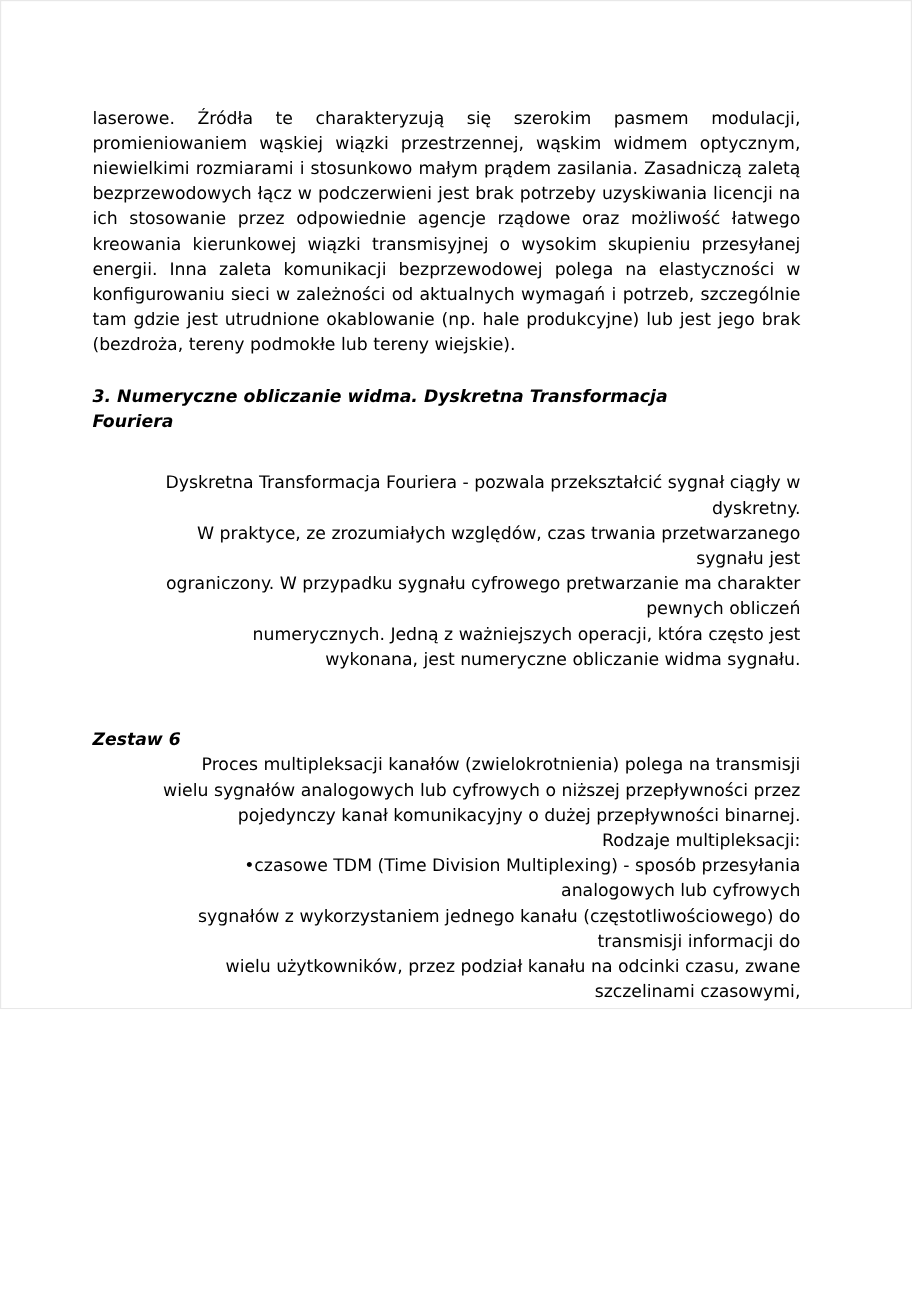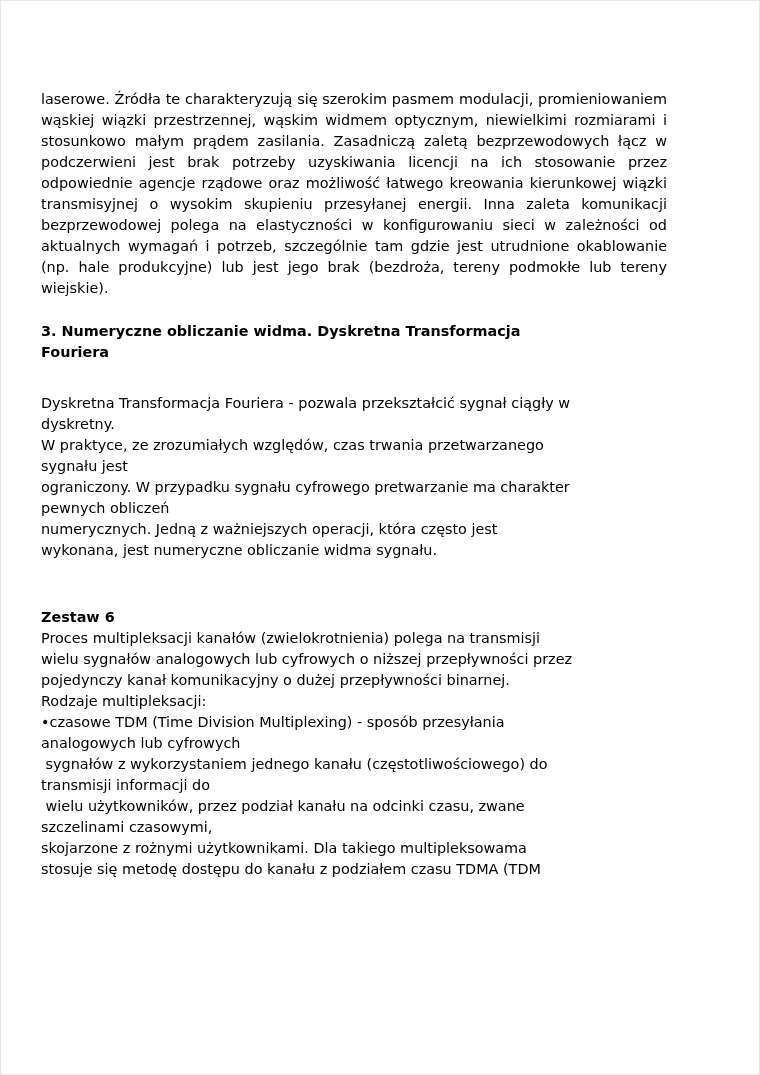"laserowe. Źródła te charakteryzują się" .page { height: 1075px -> 841px; padding: 88px 92px 0 40px -> 88px 92px 0 76px }
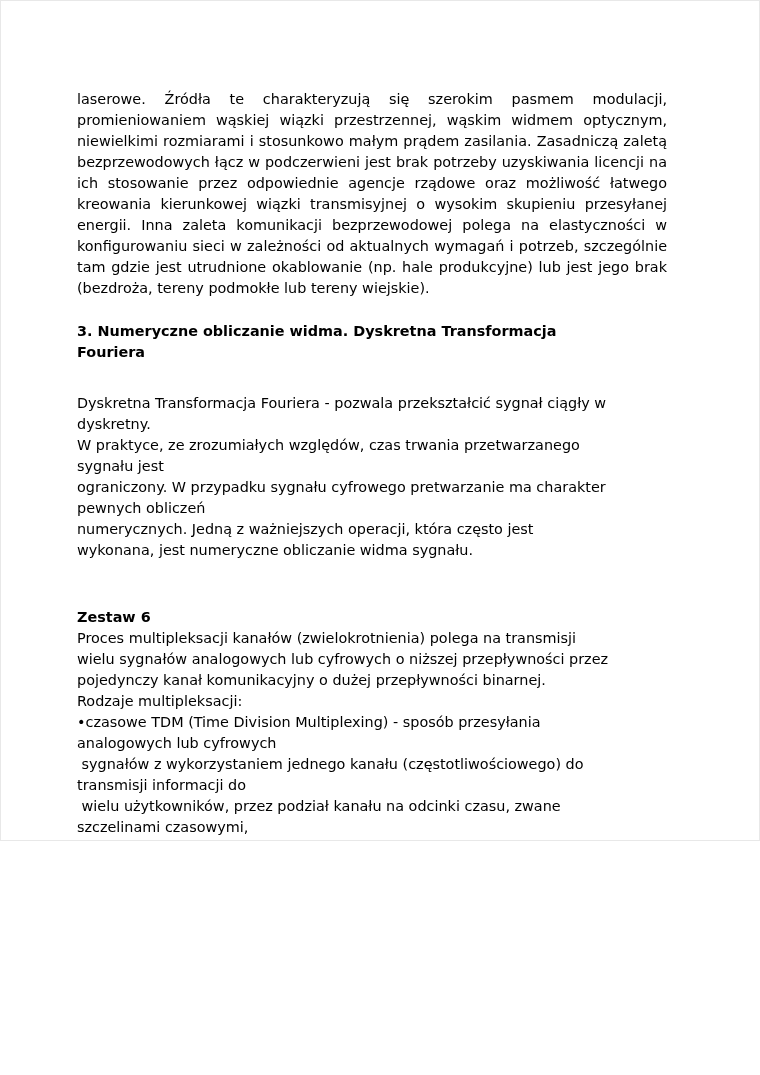"3. Numeryczne obliczanie widma." .heading { font-style: none -> italic }
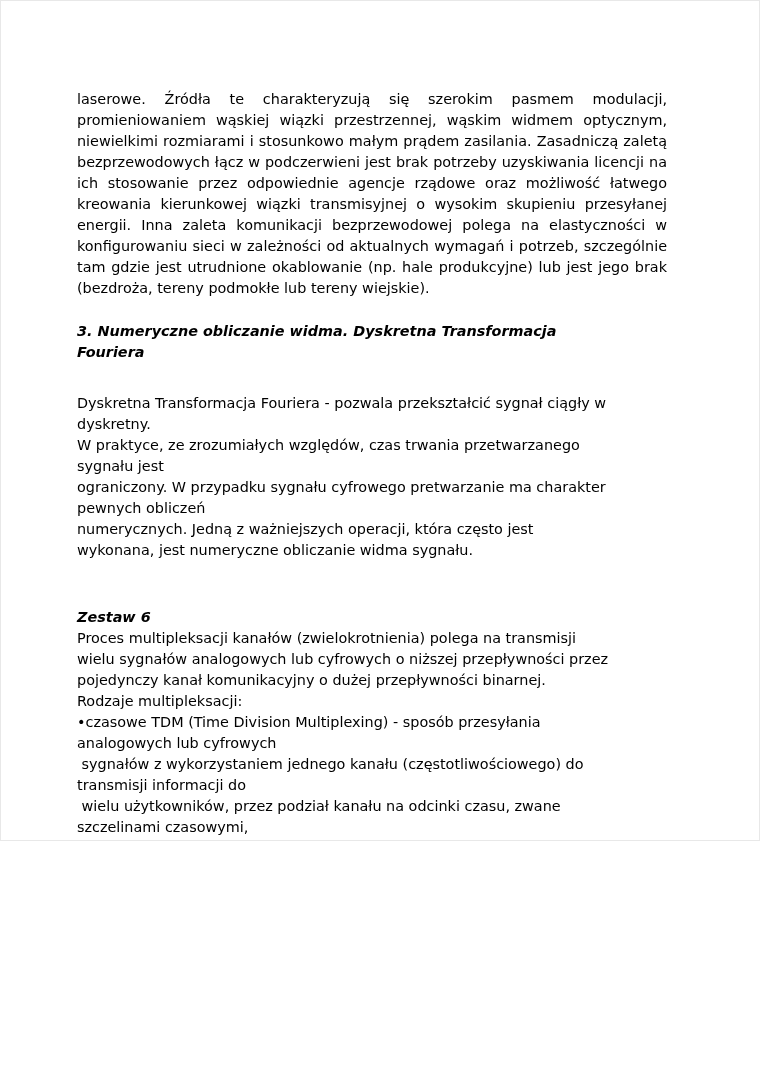"Dyskretna Transformacja Fouriera -" .left { text-align: left -> right }
